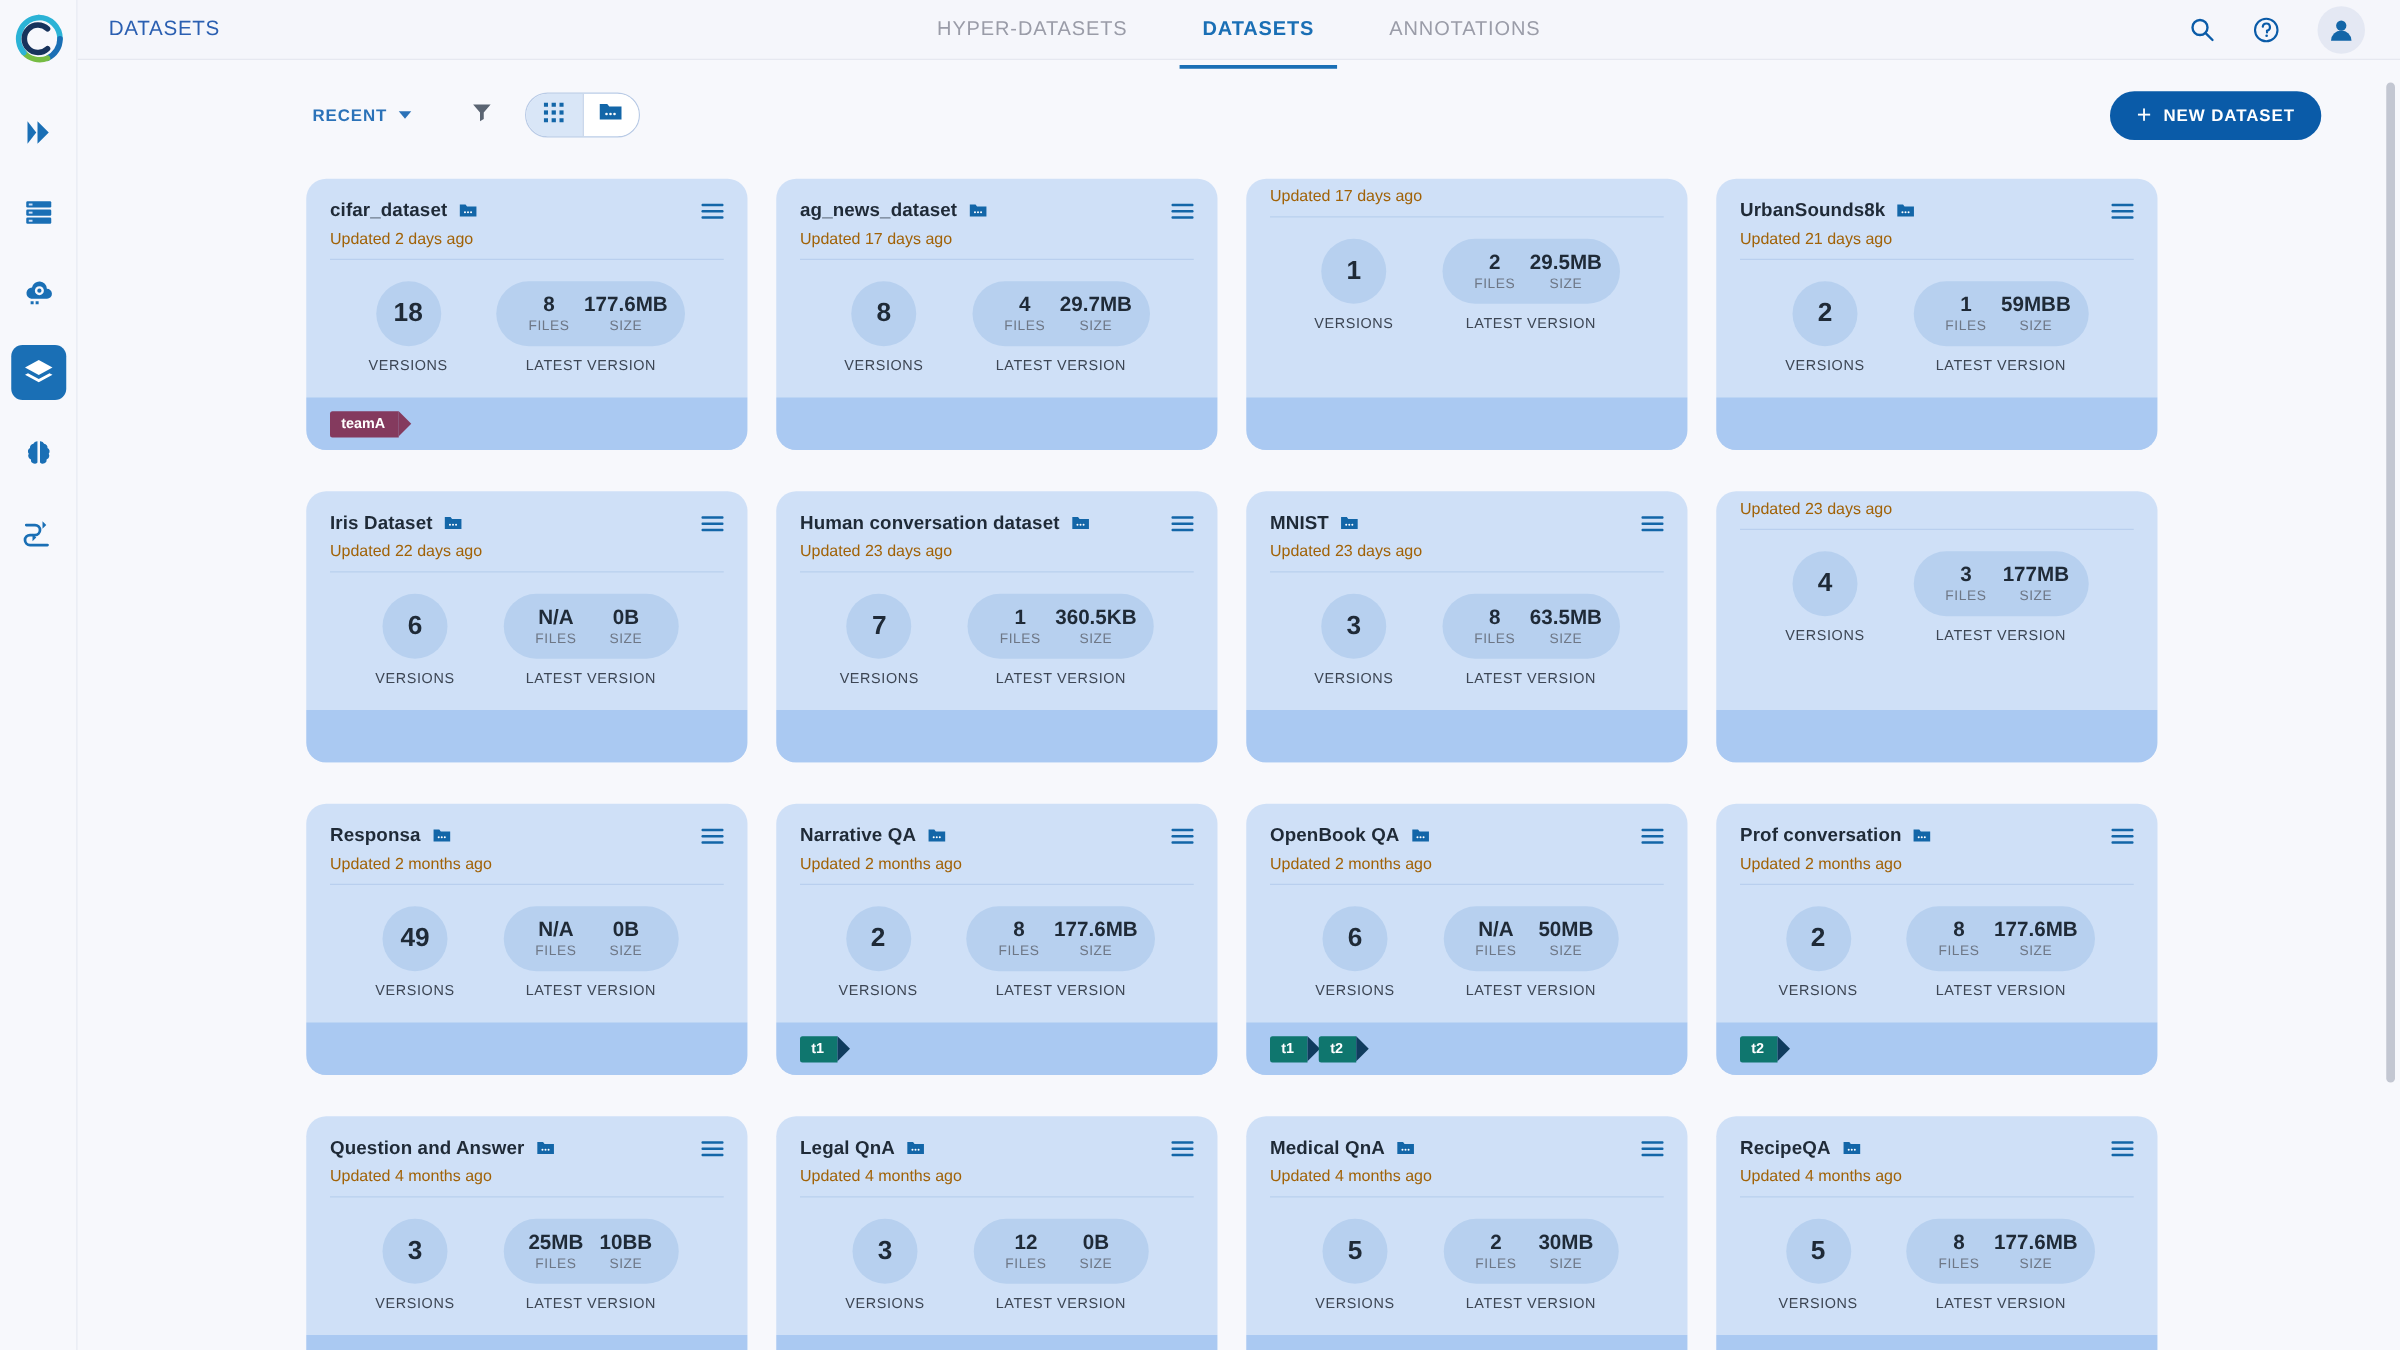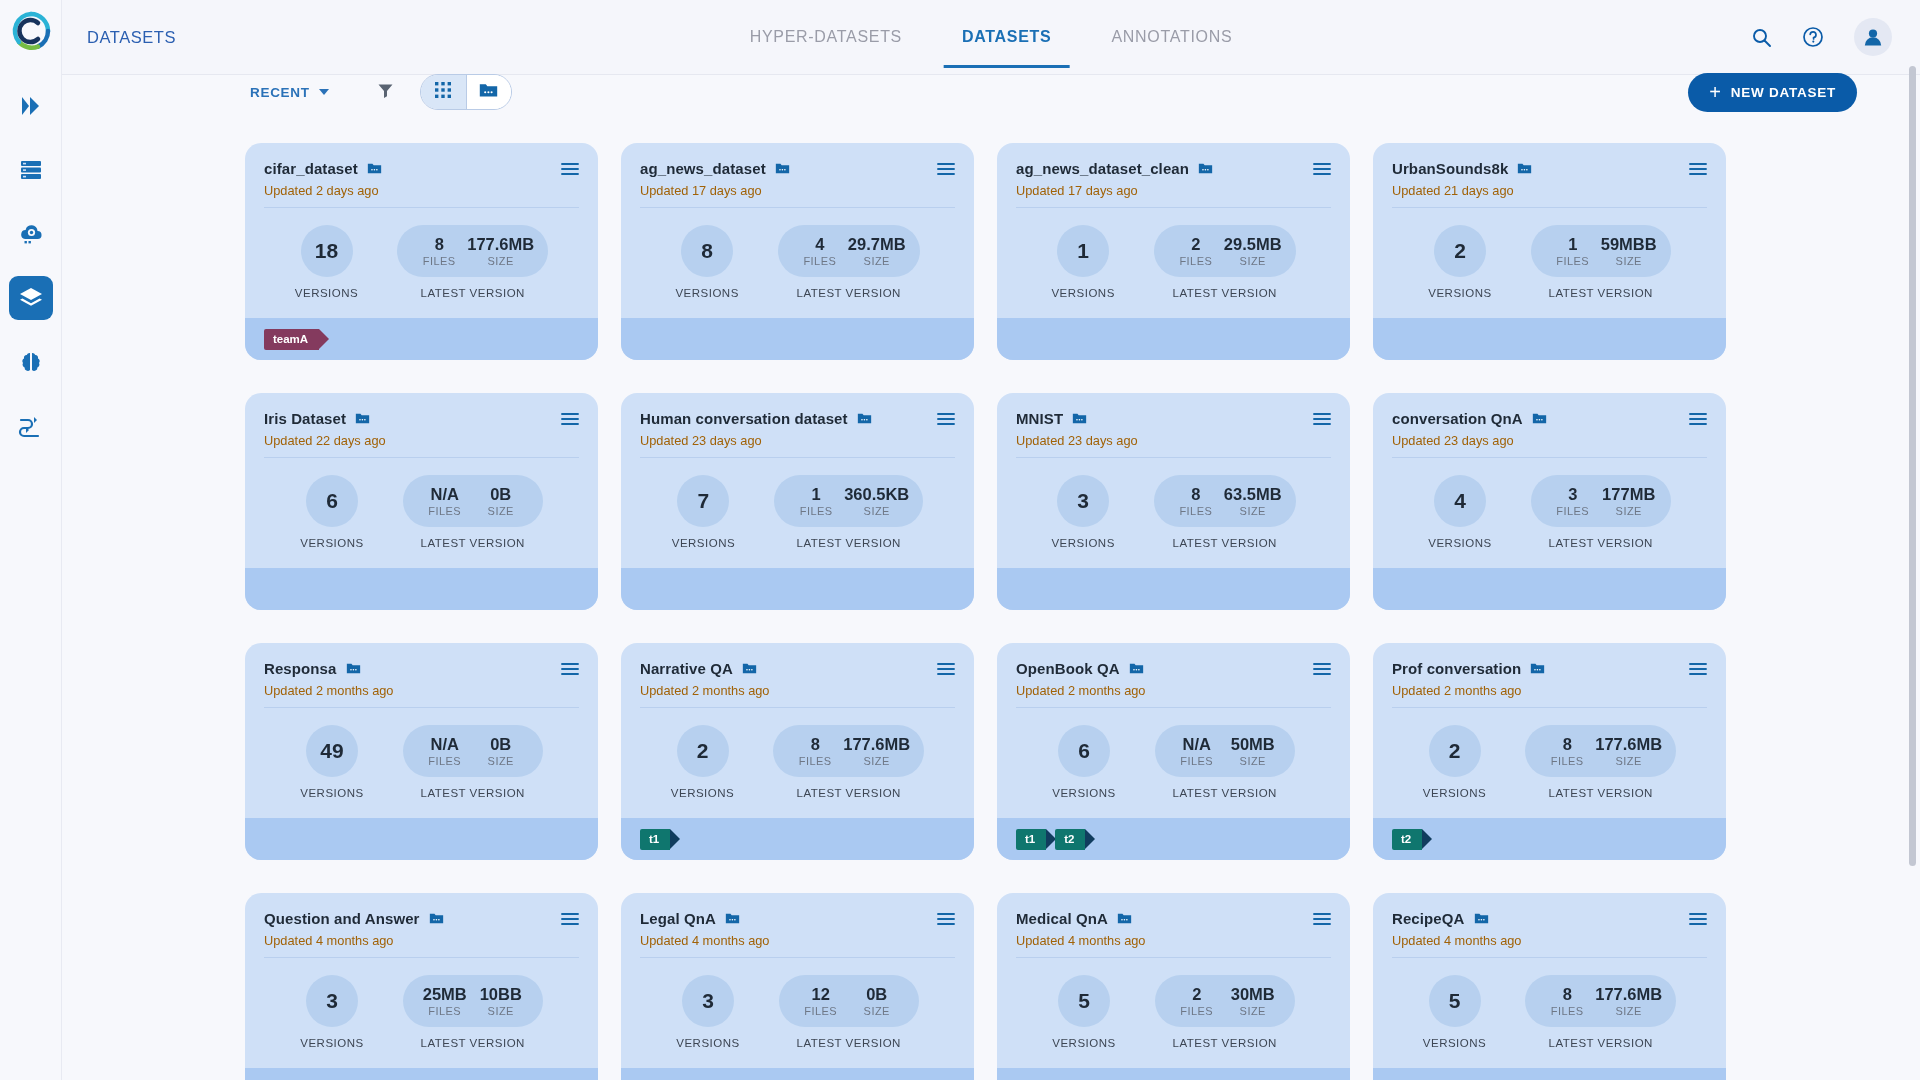"DATASETS" .topbar { height: 75px -> 48px }
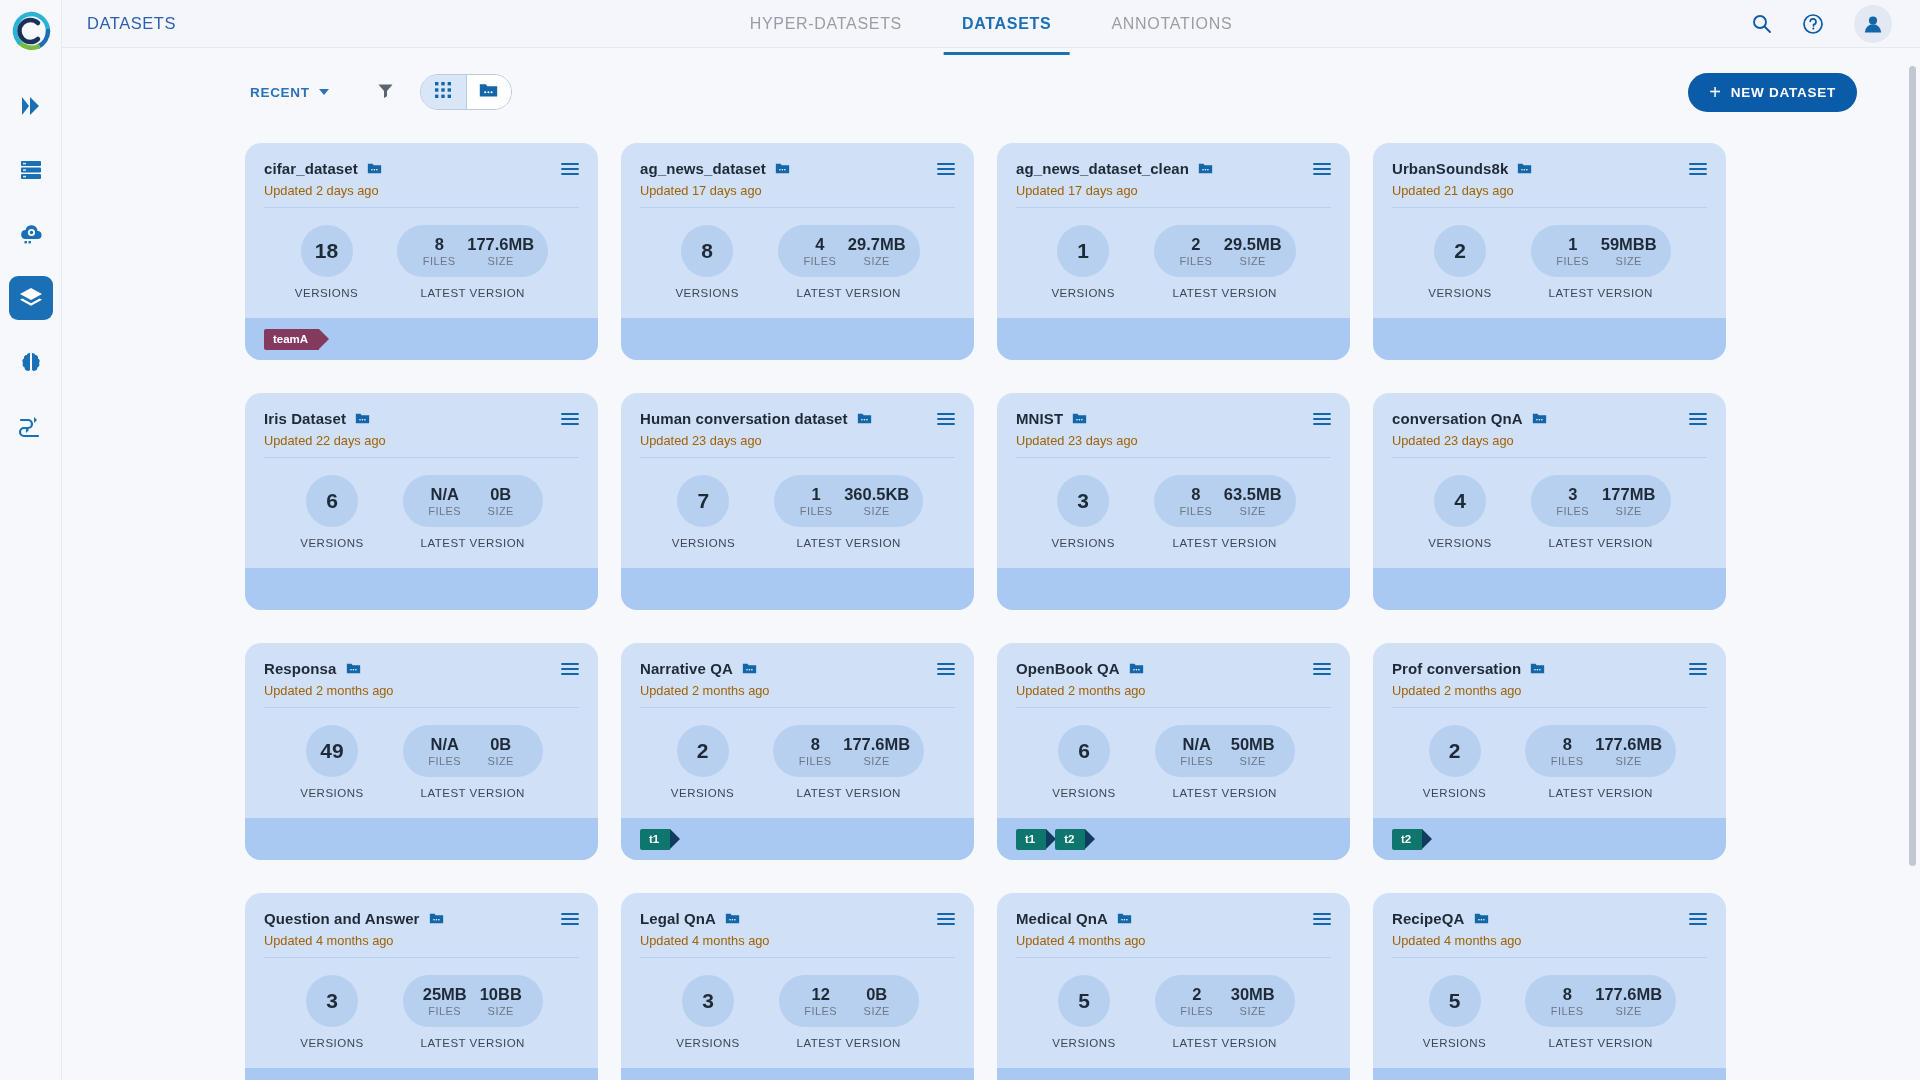"ag_news_dataset_clean" div.card-head { html: <div> <span>ag_news_dataset_clean</span> <span> <svg> <path></path> <circle></circle> <circle></circle> <circle></circle> </svg> </span> <span> <svg> <path></path> <path></path> <path></path> </svg> </span> </div> -> none }
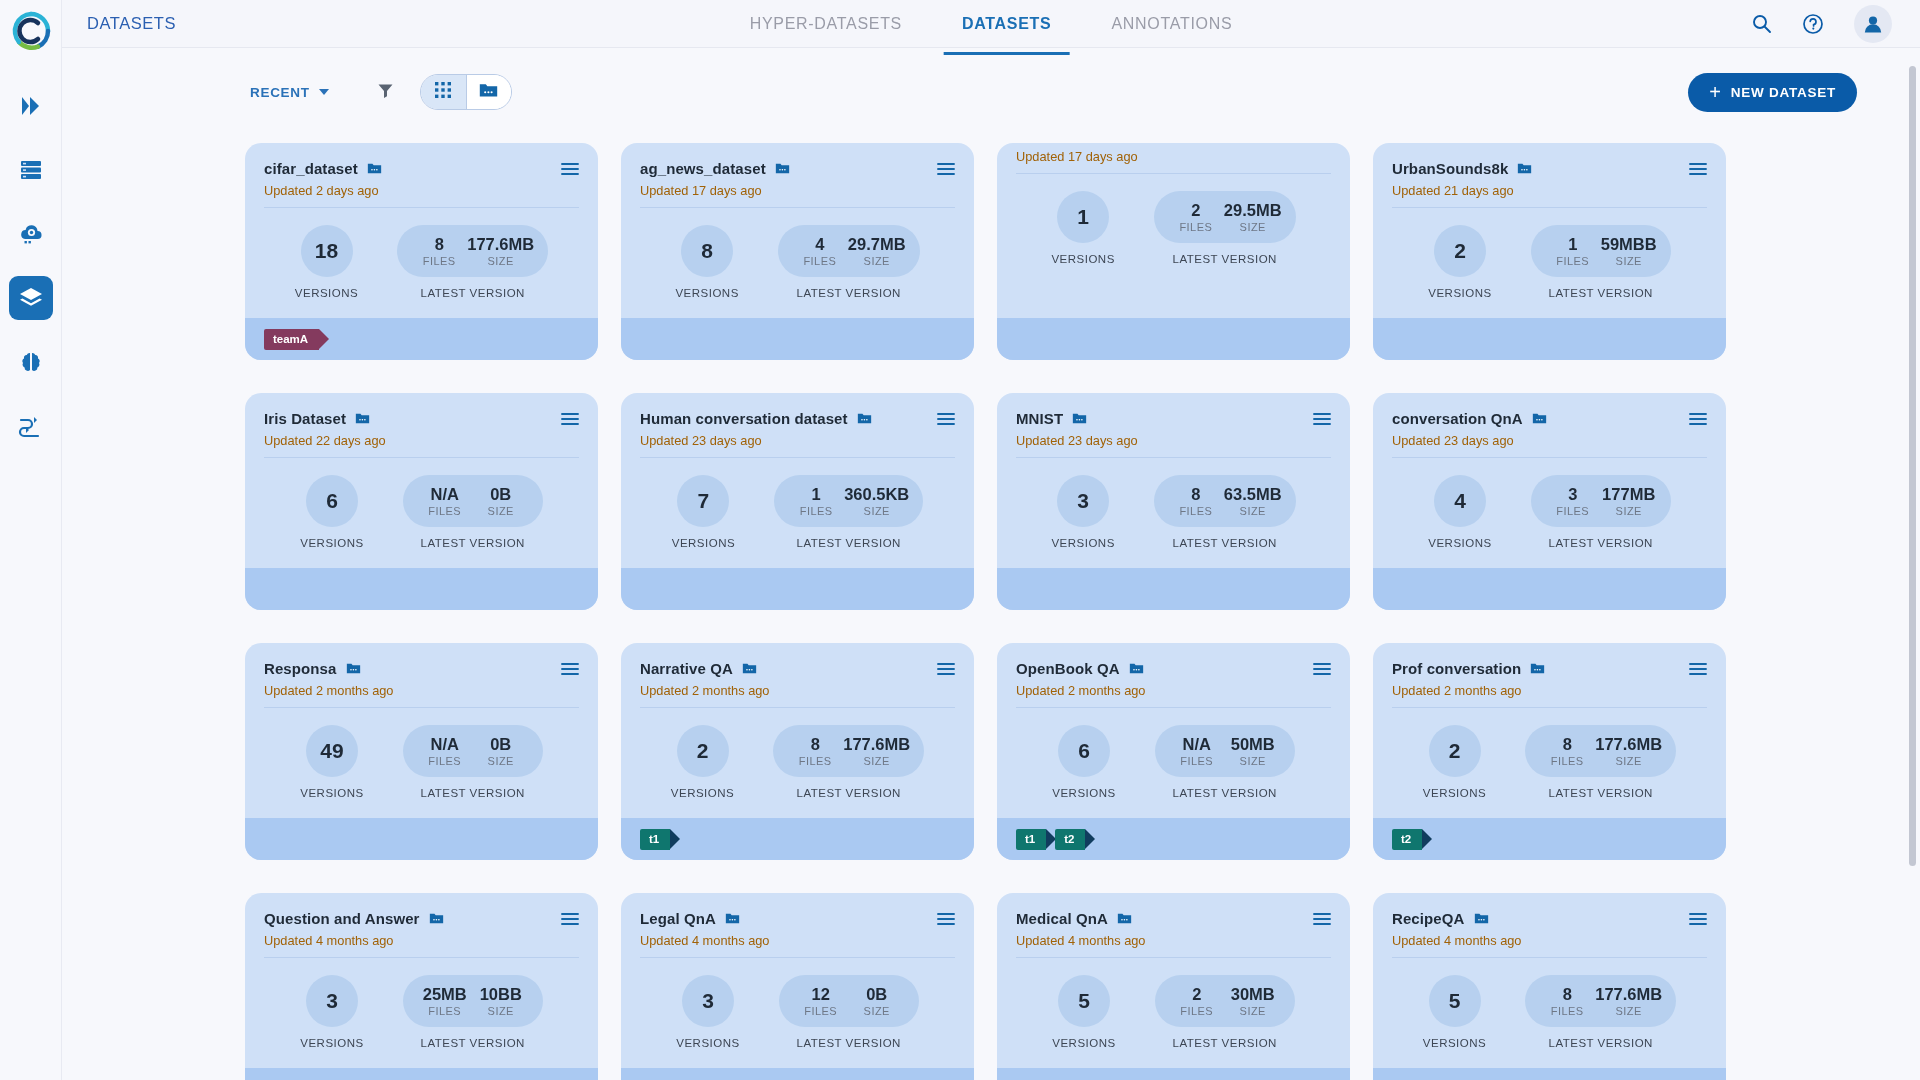"conversation QnA" div.card-head { html: <div> <span>conversation QnA</span> <span> <svg> <path></path> <circle></circle> <circle></circle> <circle></circle> </svg> </span> <span> <svg> <path></path> <path></path> <path></path> </svg> </span> </div> -> none }
